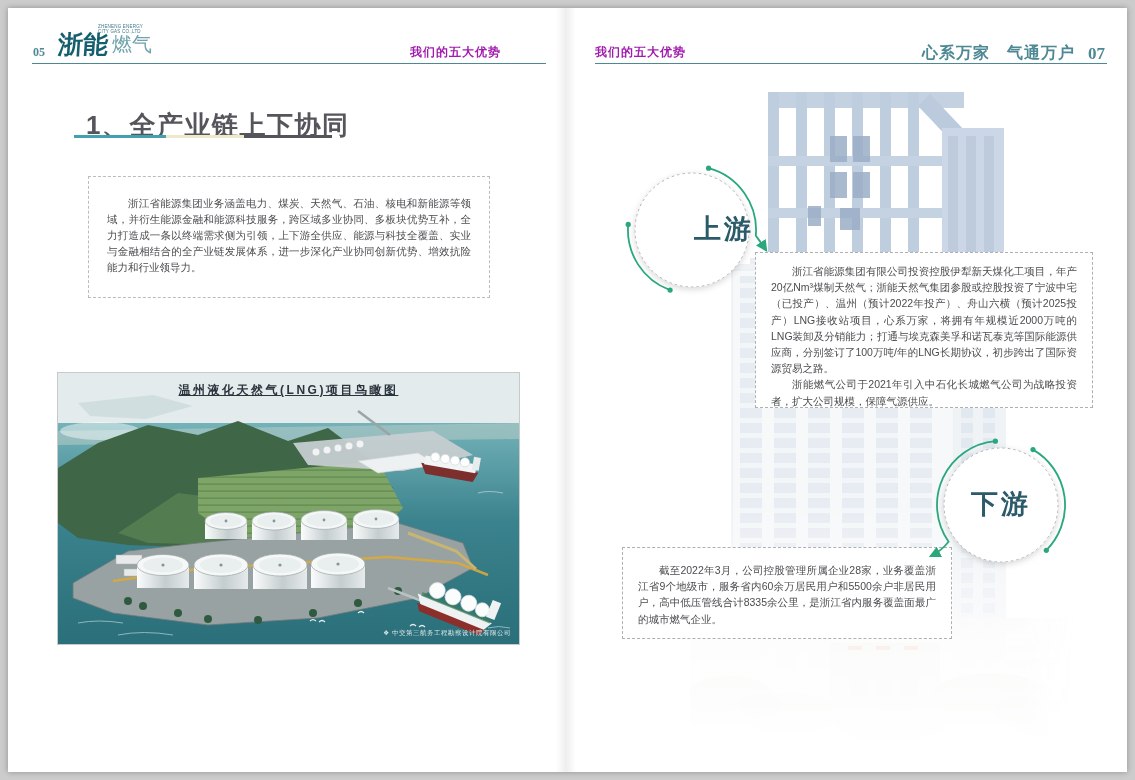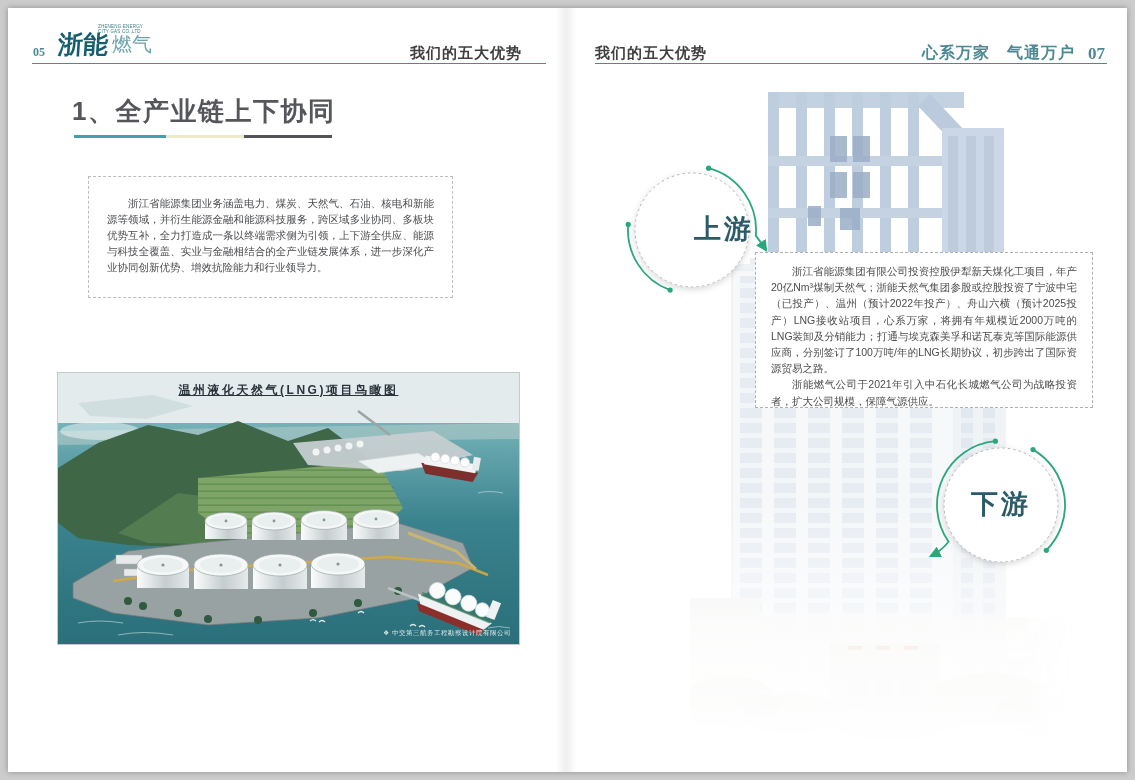"我们的五大优势" .slogan { color: #404040 -> #a21caf; font-size: 15px -> 12px }
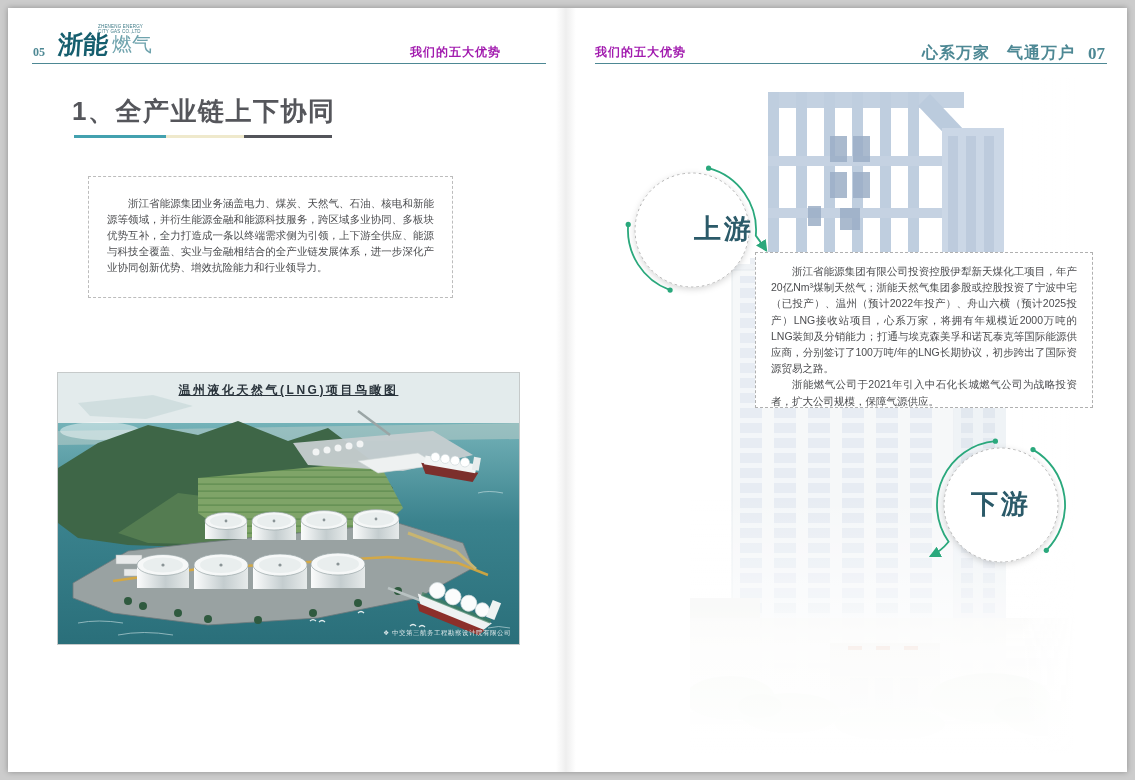"1、全产业链上下协同" .sec-title { margin: 0 -> 14px }
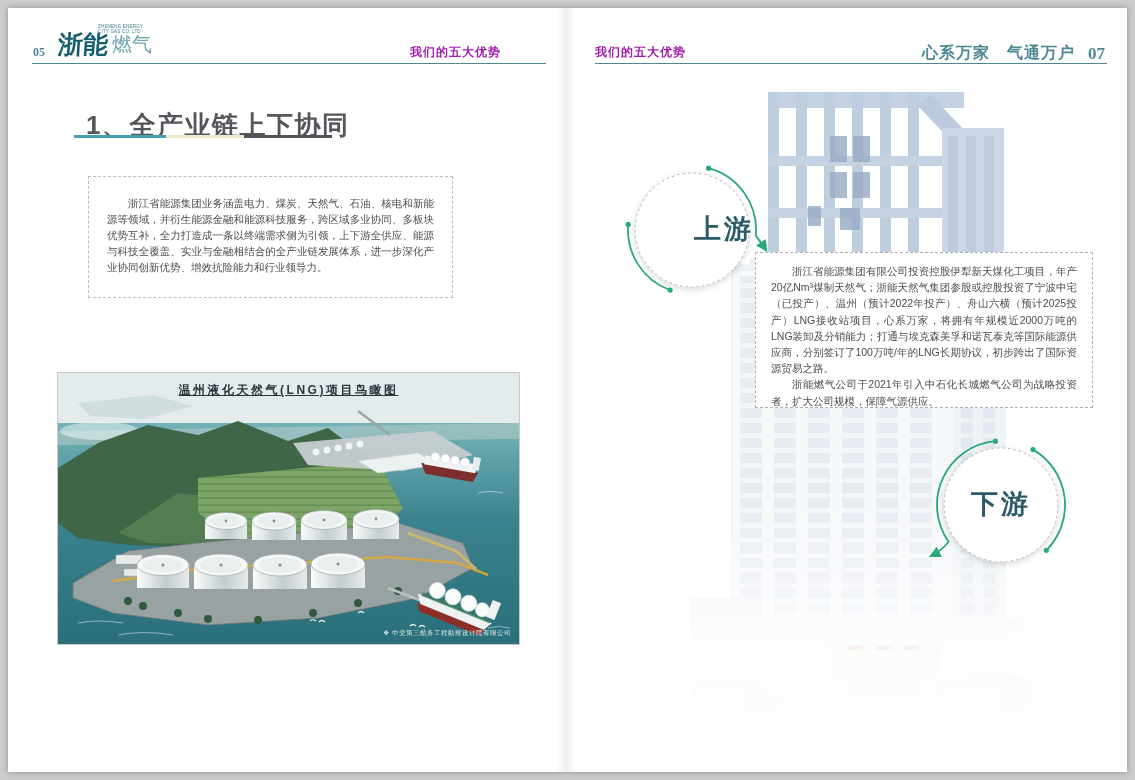"浙江省能源集团业务涵盖电力、煤炭、天然气、石油、核电和新能源等领域，并衍生能源金" .intro-box { width: 365px -> 402px }
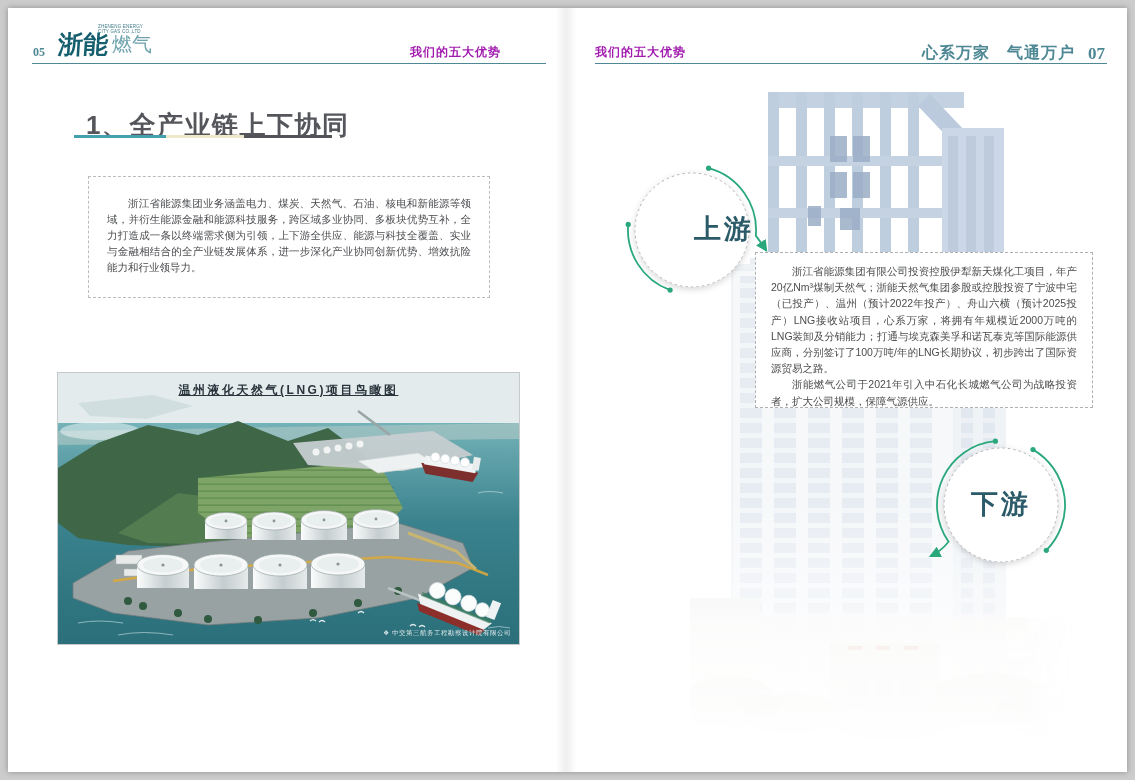"截至2022年3月，公司控股管理所属企业28家，业务覆盖浙江省9个地级市，服务省" div.info-box { html: none -> <div> <p>截至2022年3月，公司控股管理所属企业28家，业务覆盖浙江省9个地级市，服务省内60余万居民用户和5500余户非居民用户，高中低压管线合计8335余公里，是浙江省内服务覆盖面最广的城市燃气企业。</p> </div> }
